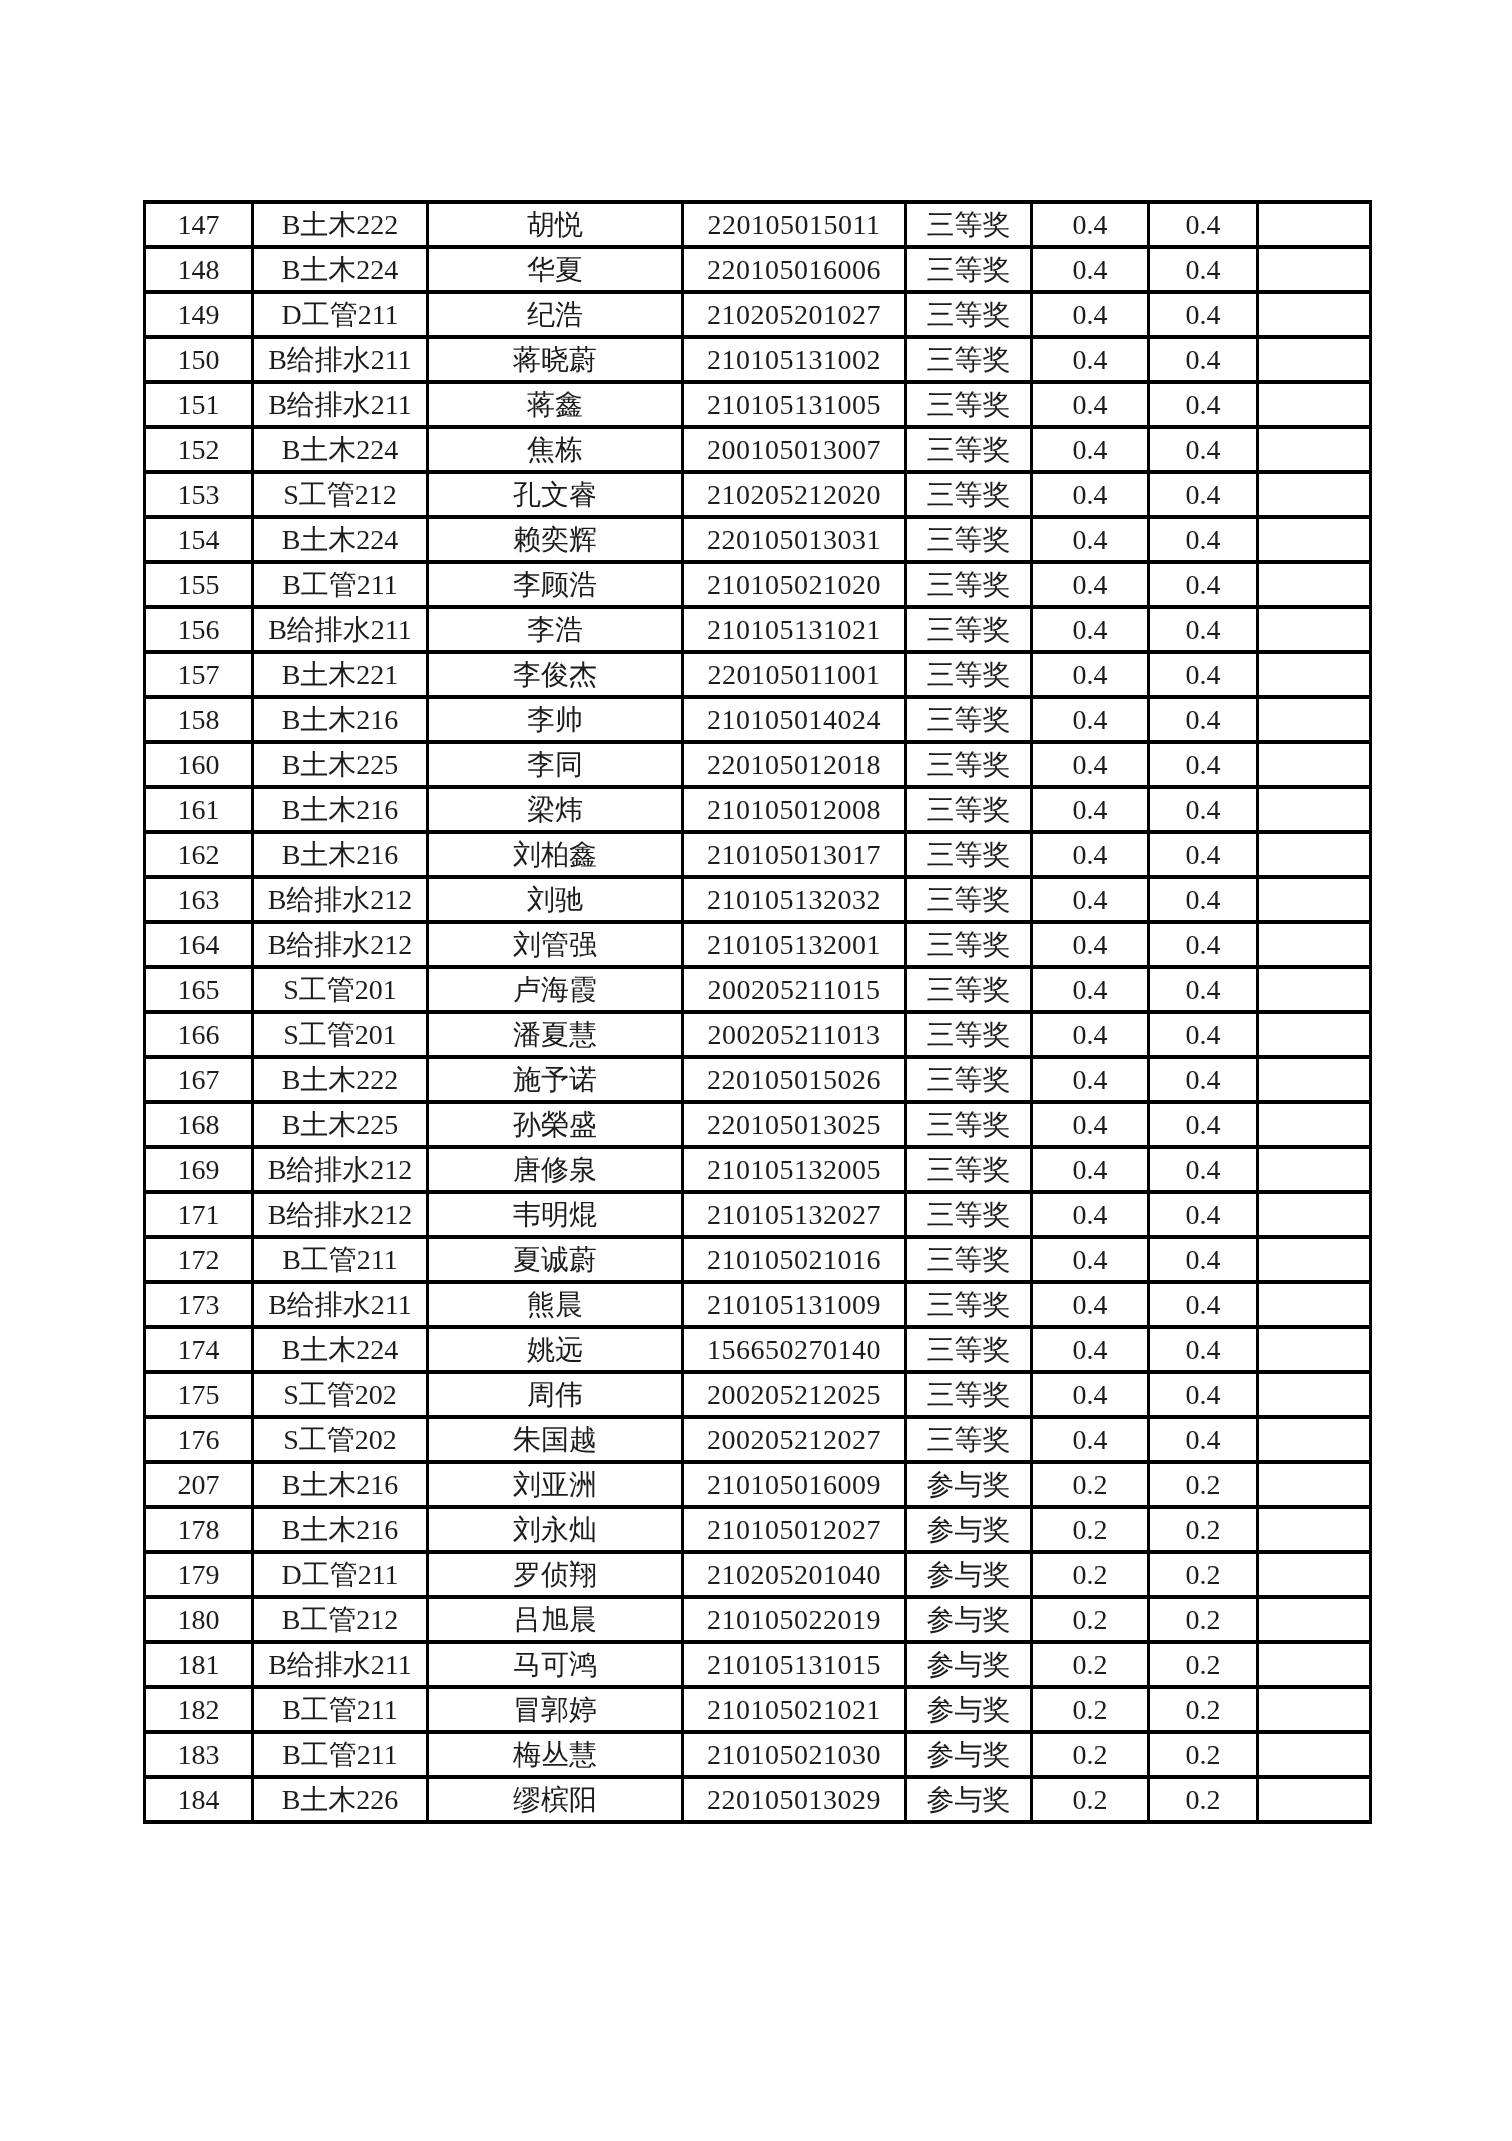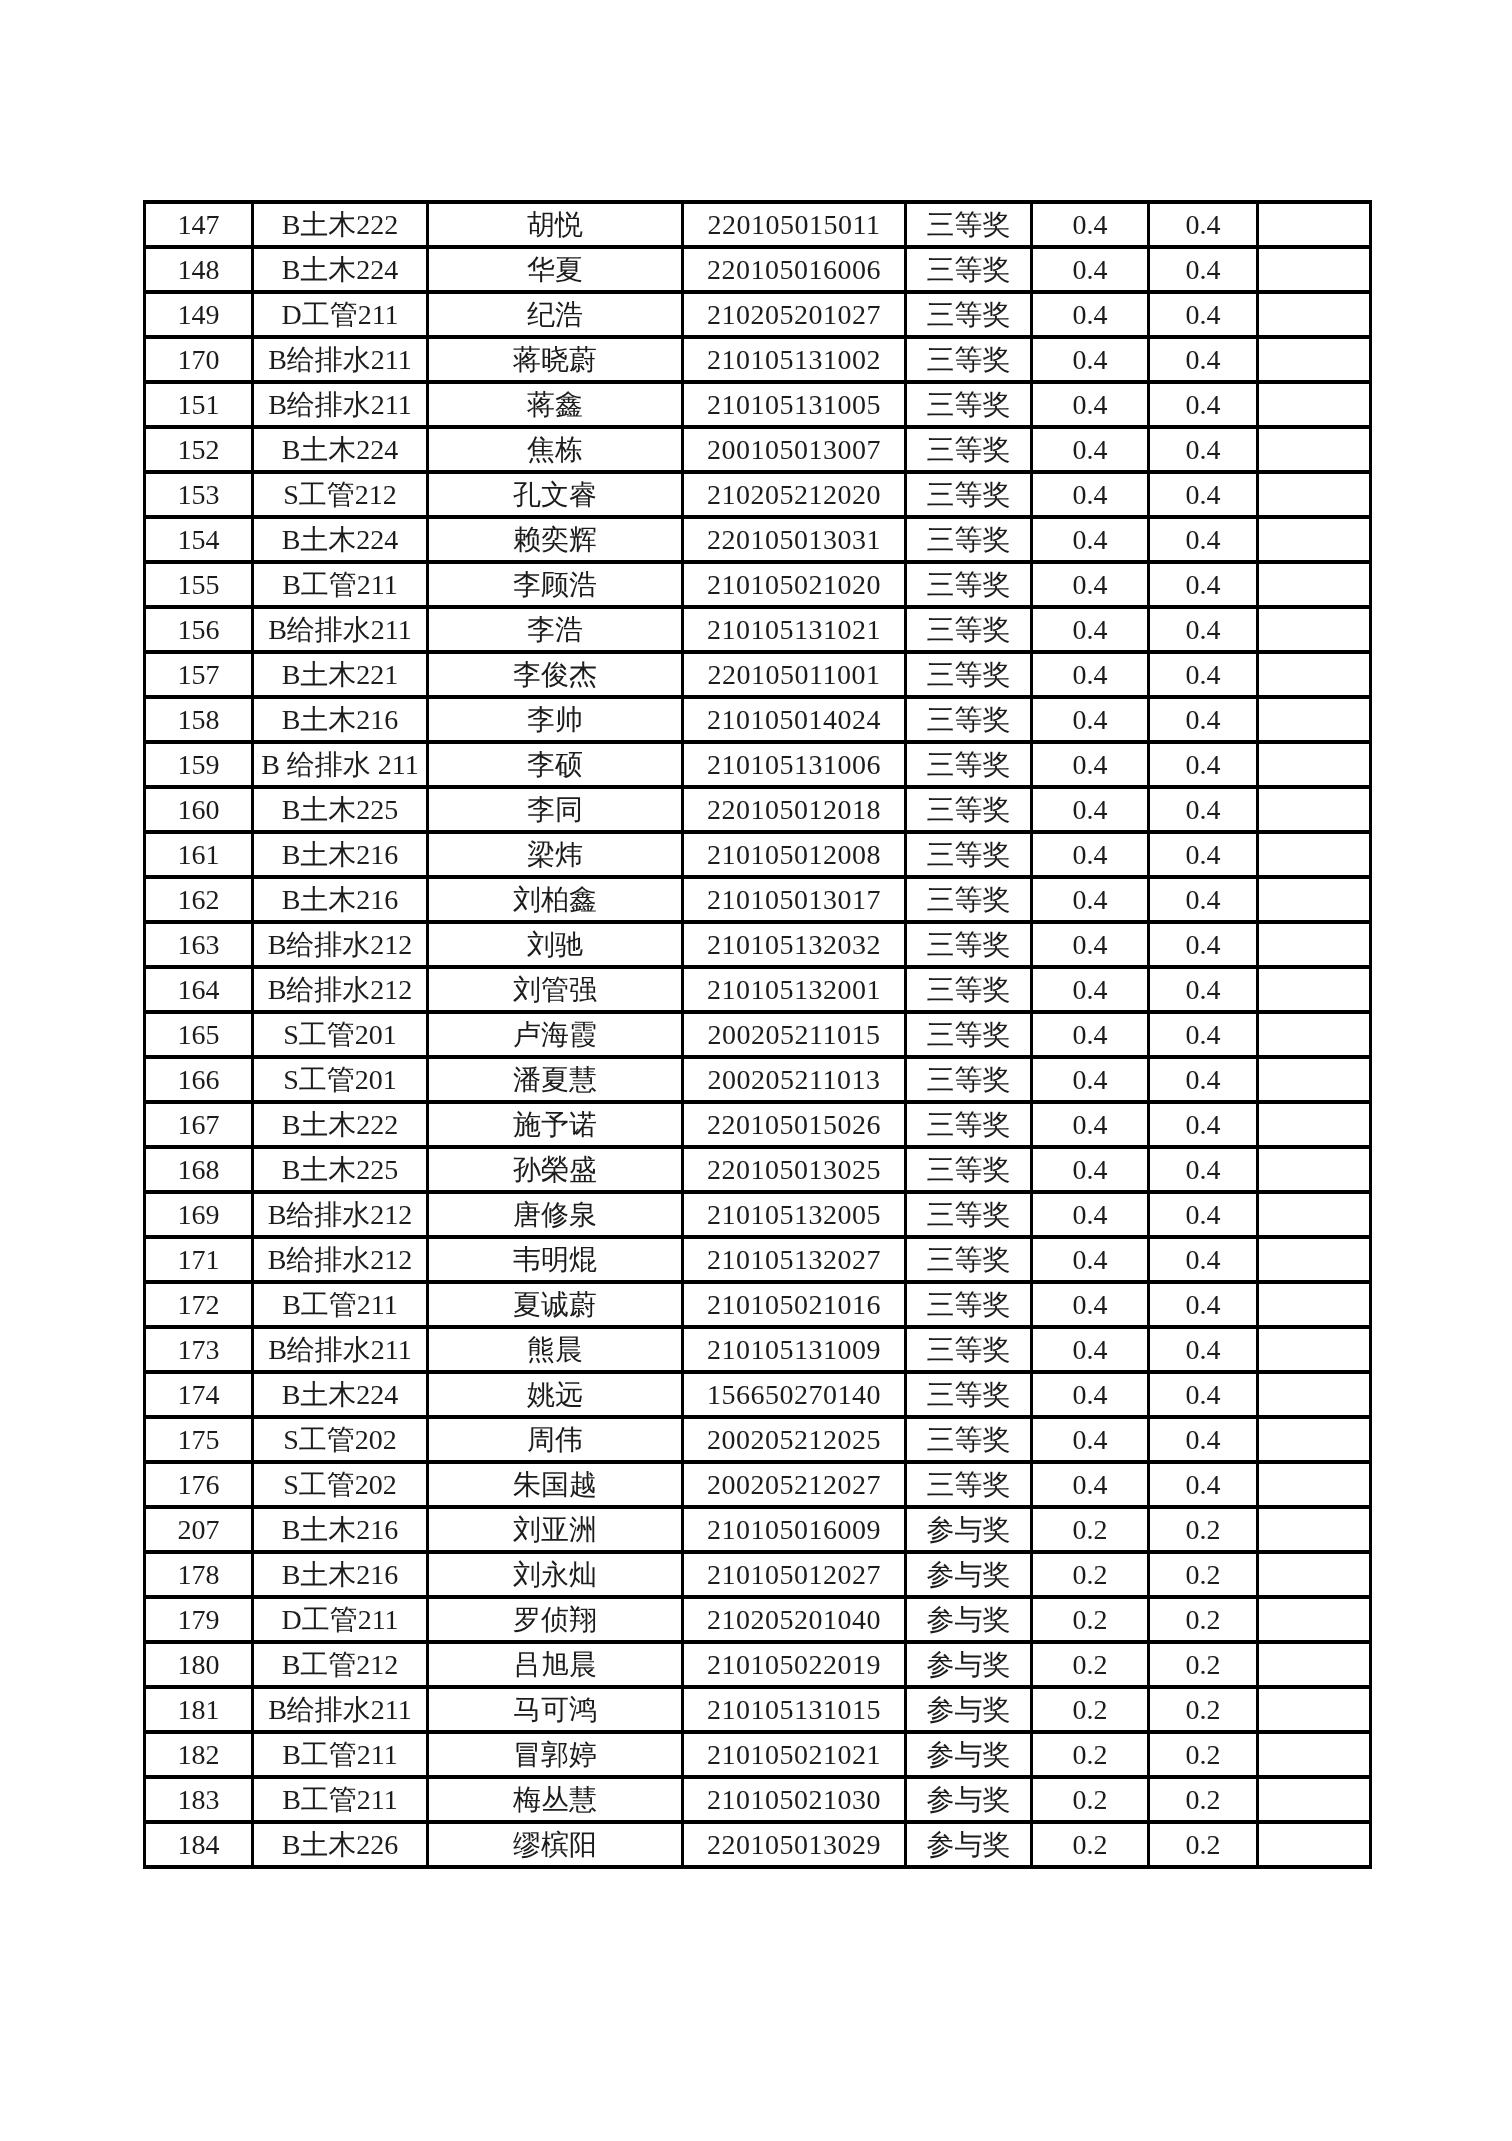"170" td.col-no { text: 170 -> 150 }
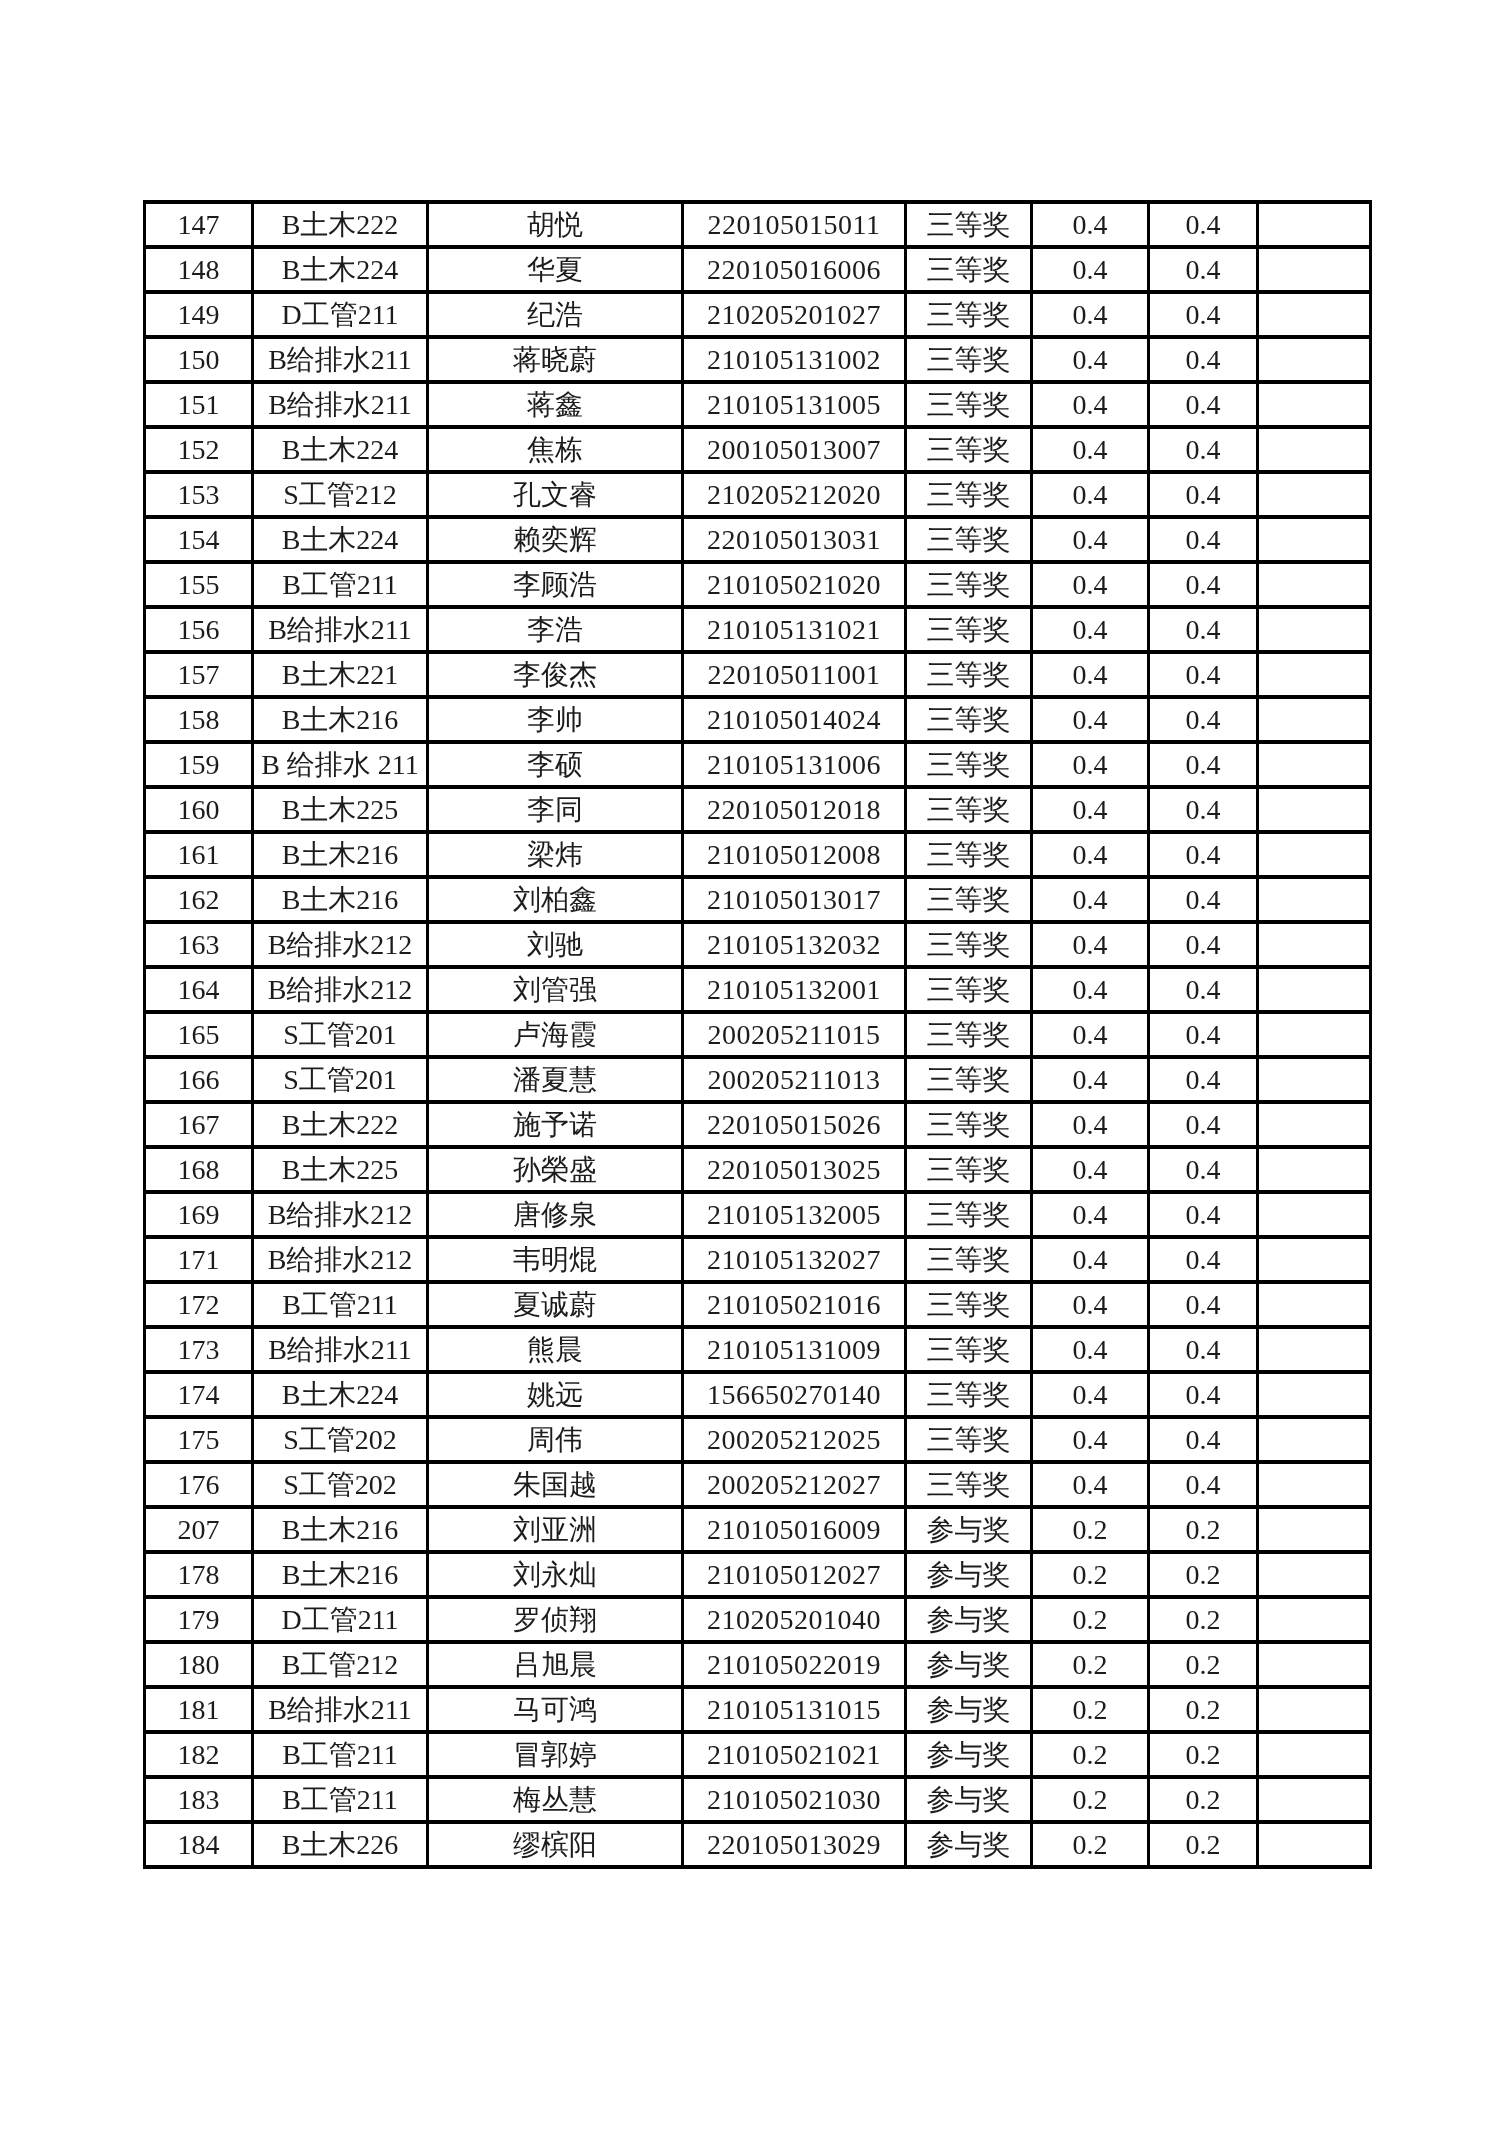"159" tr { html: <tr> <td>159</td> <td>B 给排水 211</td> <td>李硕</td> <td>210105131006</td> <td>三等奖</td> <td>0.4</td> <td>0.4</td> <td></td> </tr> -> none }
